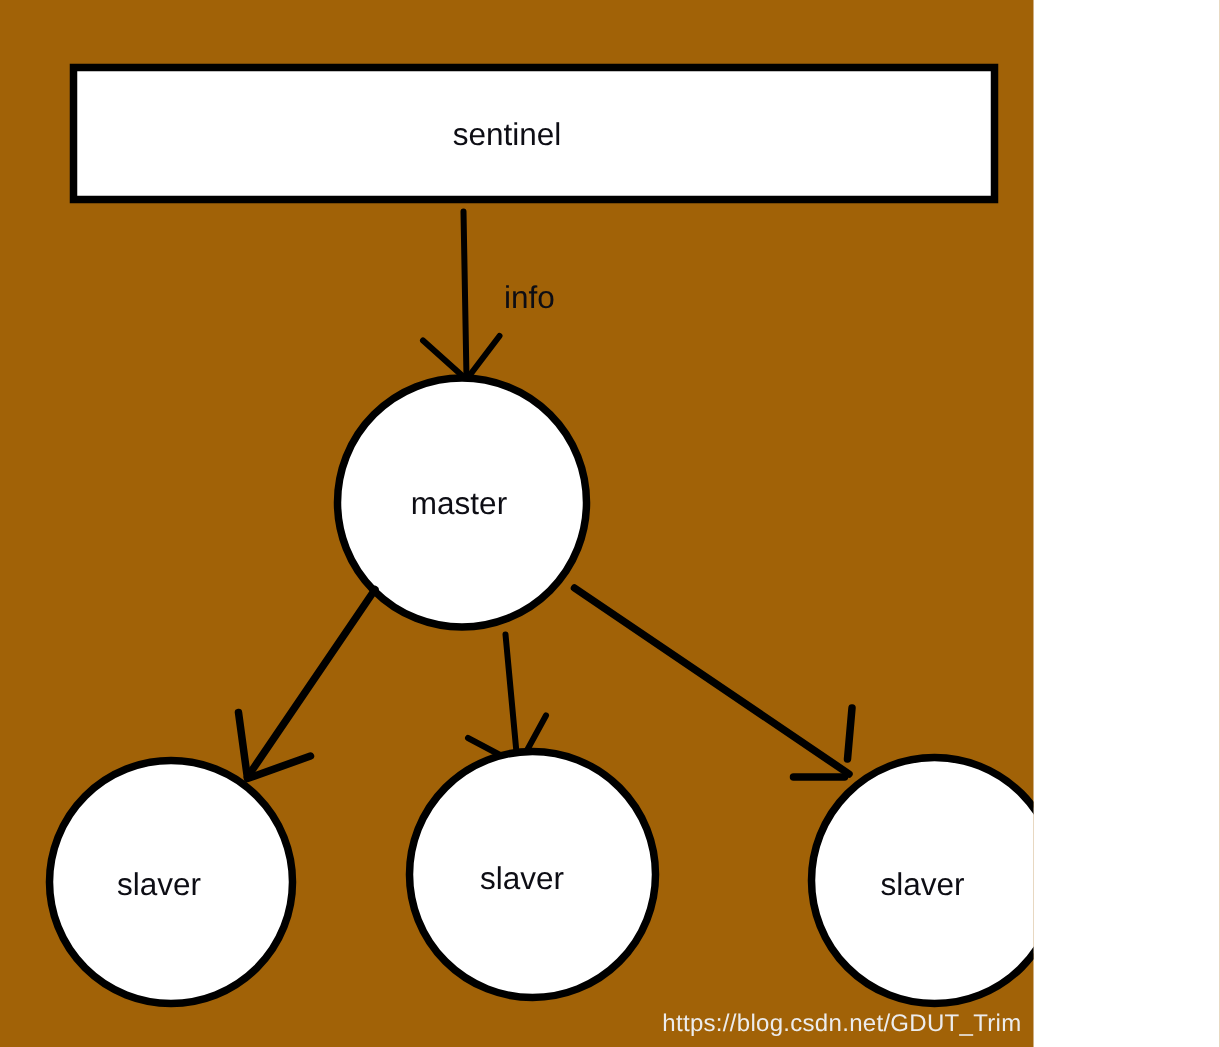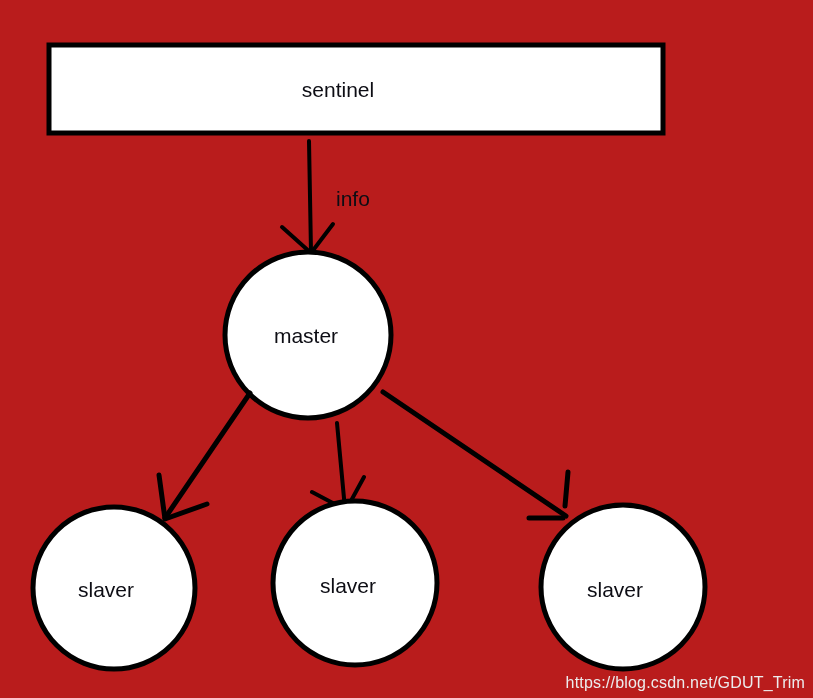"sentinel" #canvas { background: #b91c1c -> #a16207; width: 813px -> 689px }
